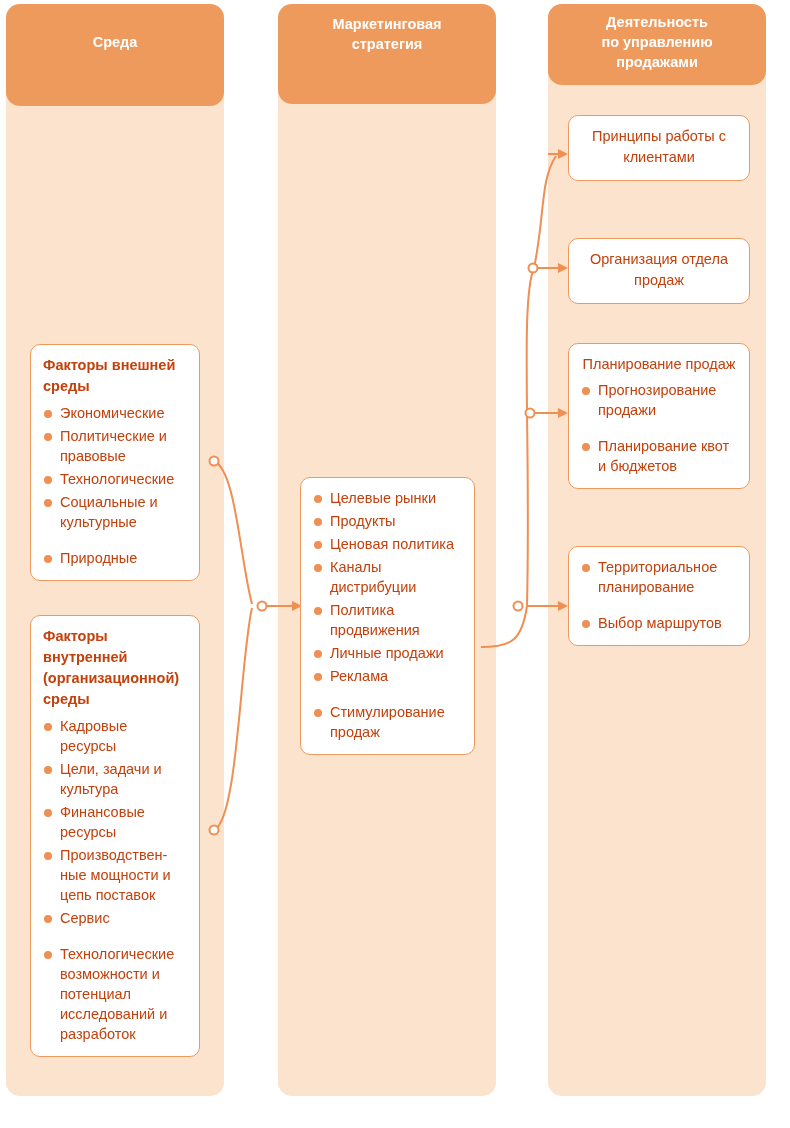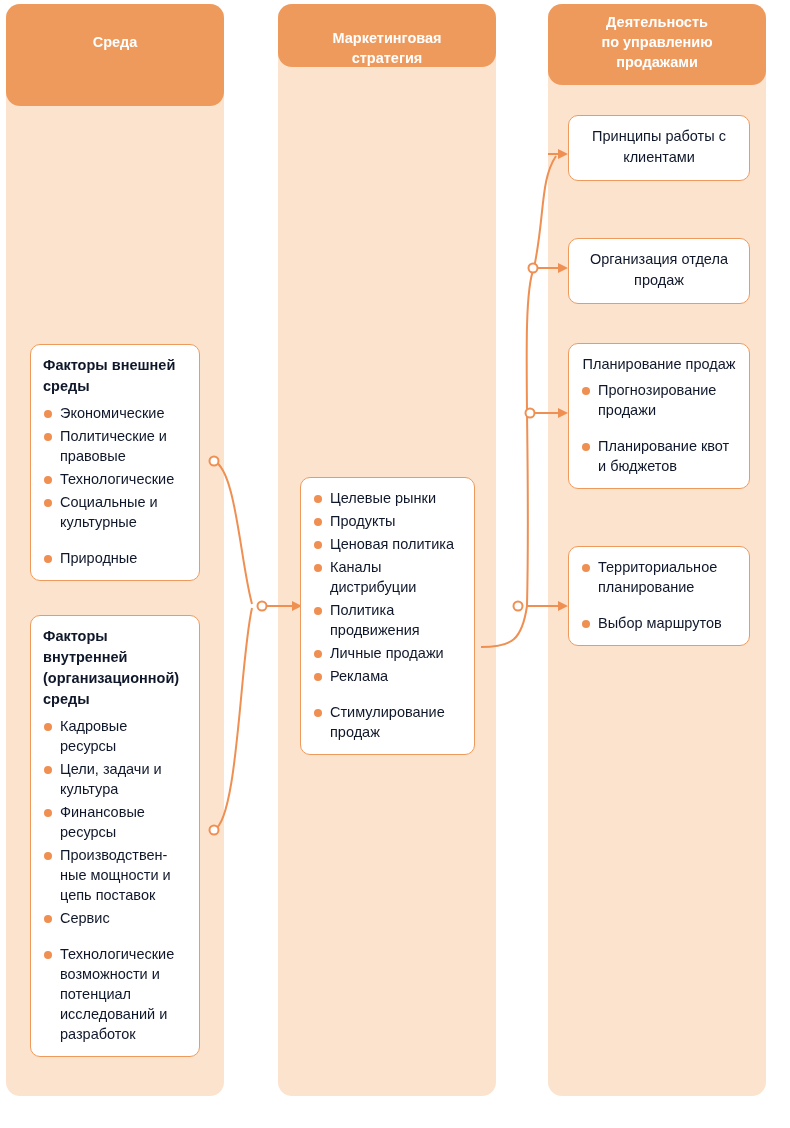"Маркетинговая" #hdr-strat { height: 63px -> 100px; padding-top: 24px -> 10px }
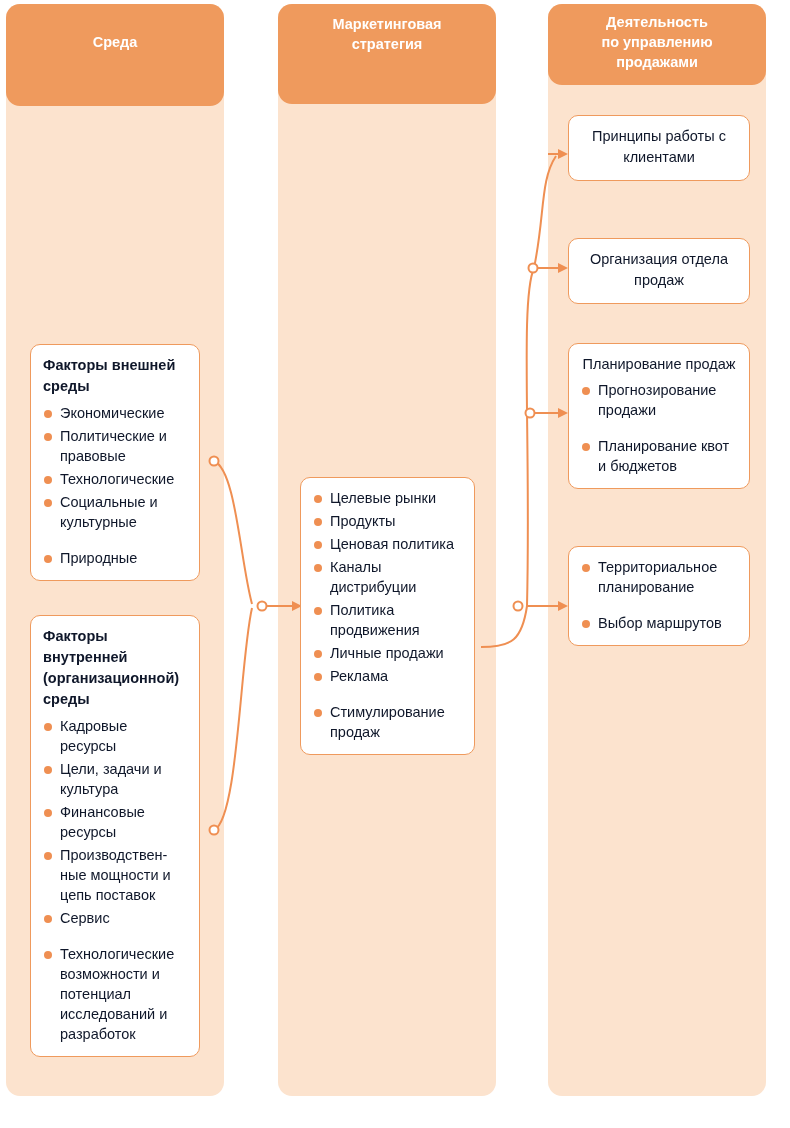"Принципы работы с клиентами" .card { color: #0f172a -> #c2410c }
